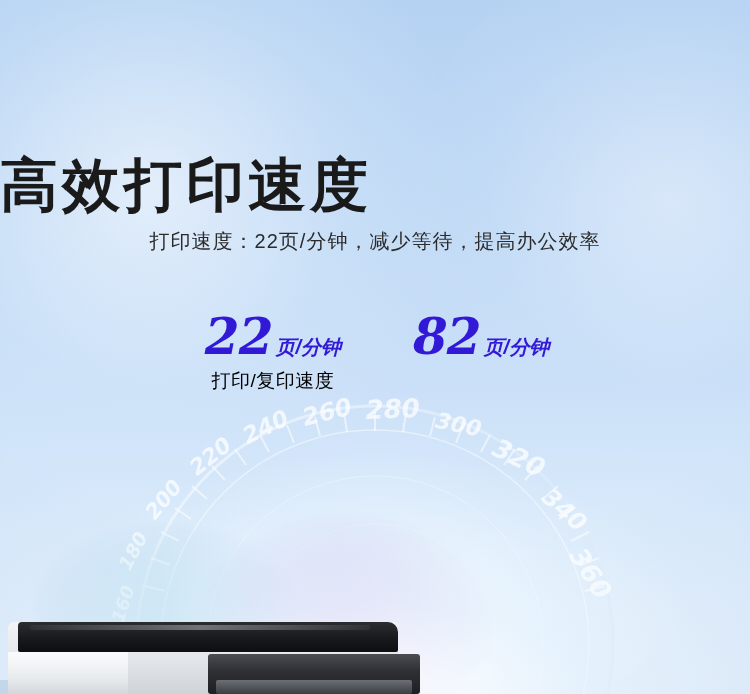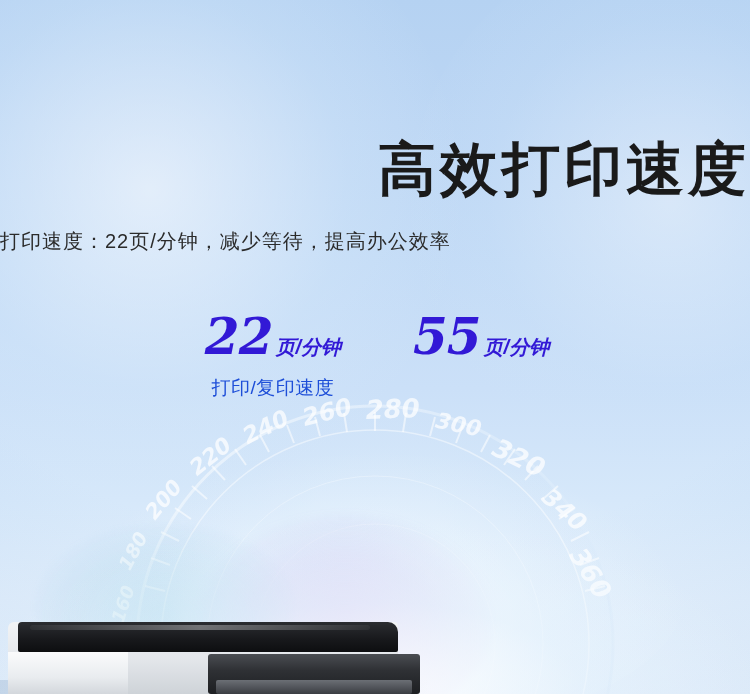"高效打印速度" .headline { text-align: right -> left; top: 140px -> 156px }
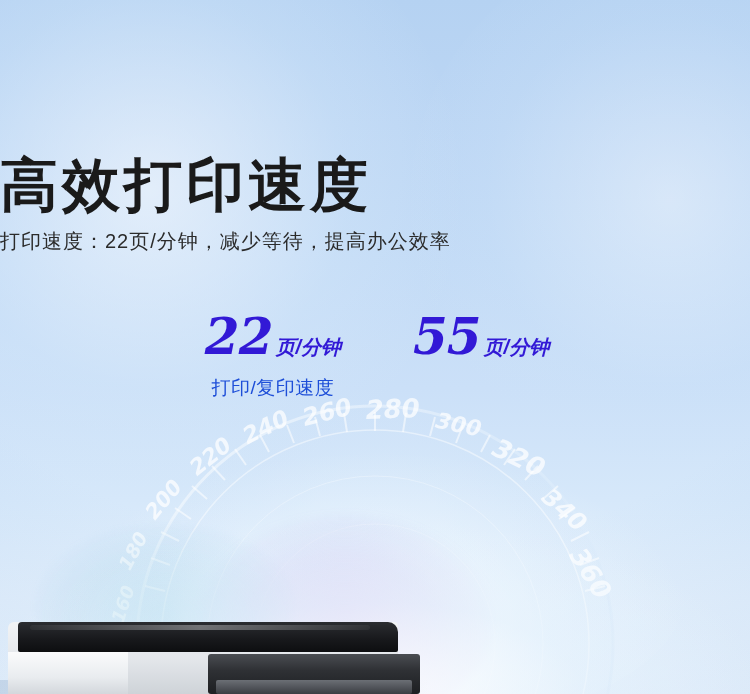"打印速度：22页/分钟，减少等待，提高办公效率" .subhead { text-align: none -> center }
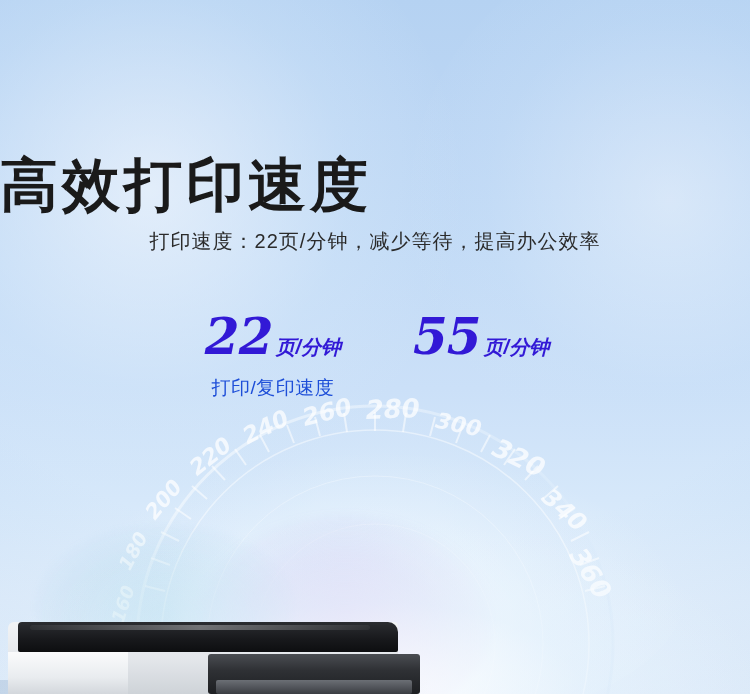"55" span.stat-number { text: 55 -> 82 }
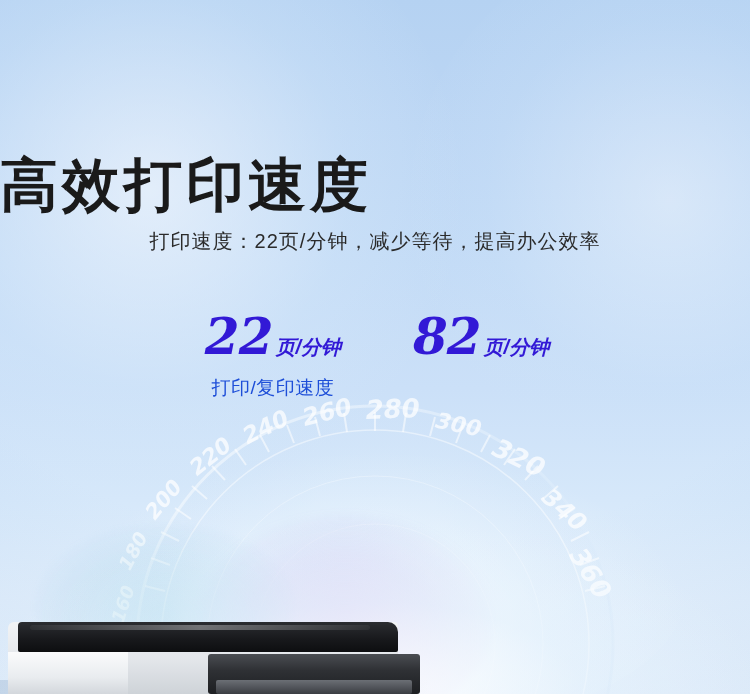"打印/复印速度" .stat-caption { color: #1d4ed8 -> #000000; margin-top: 13px -> 6px }
